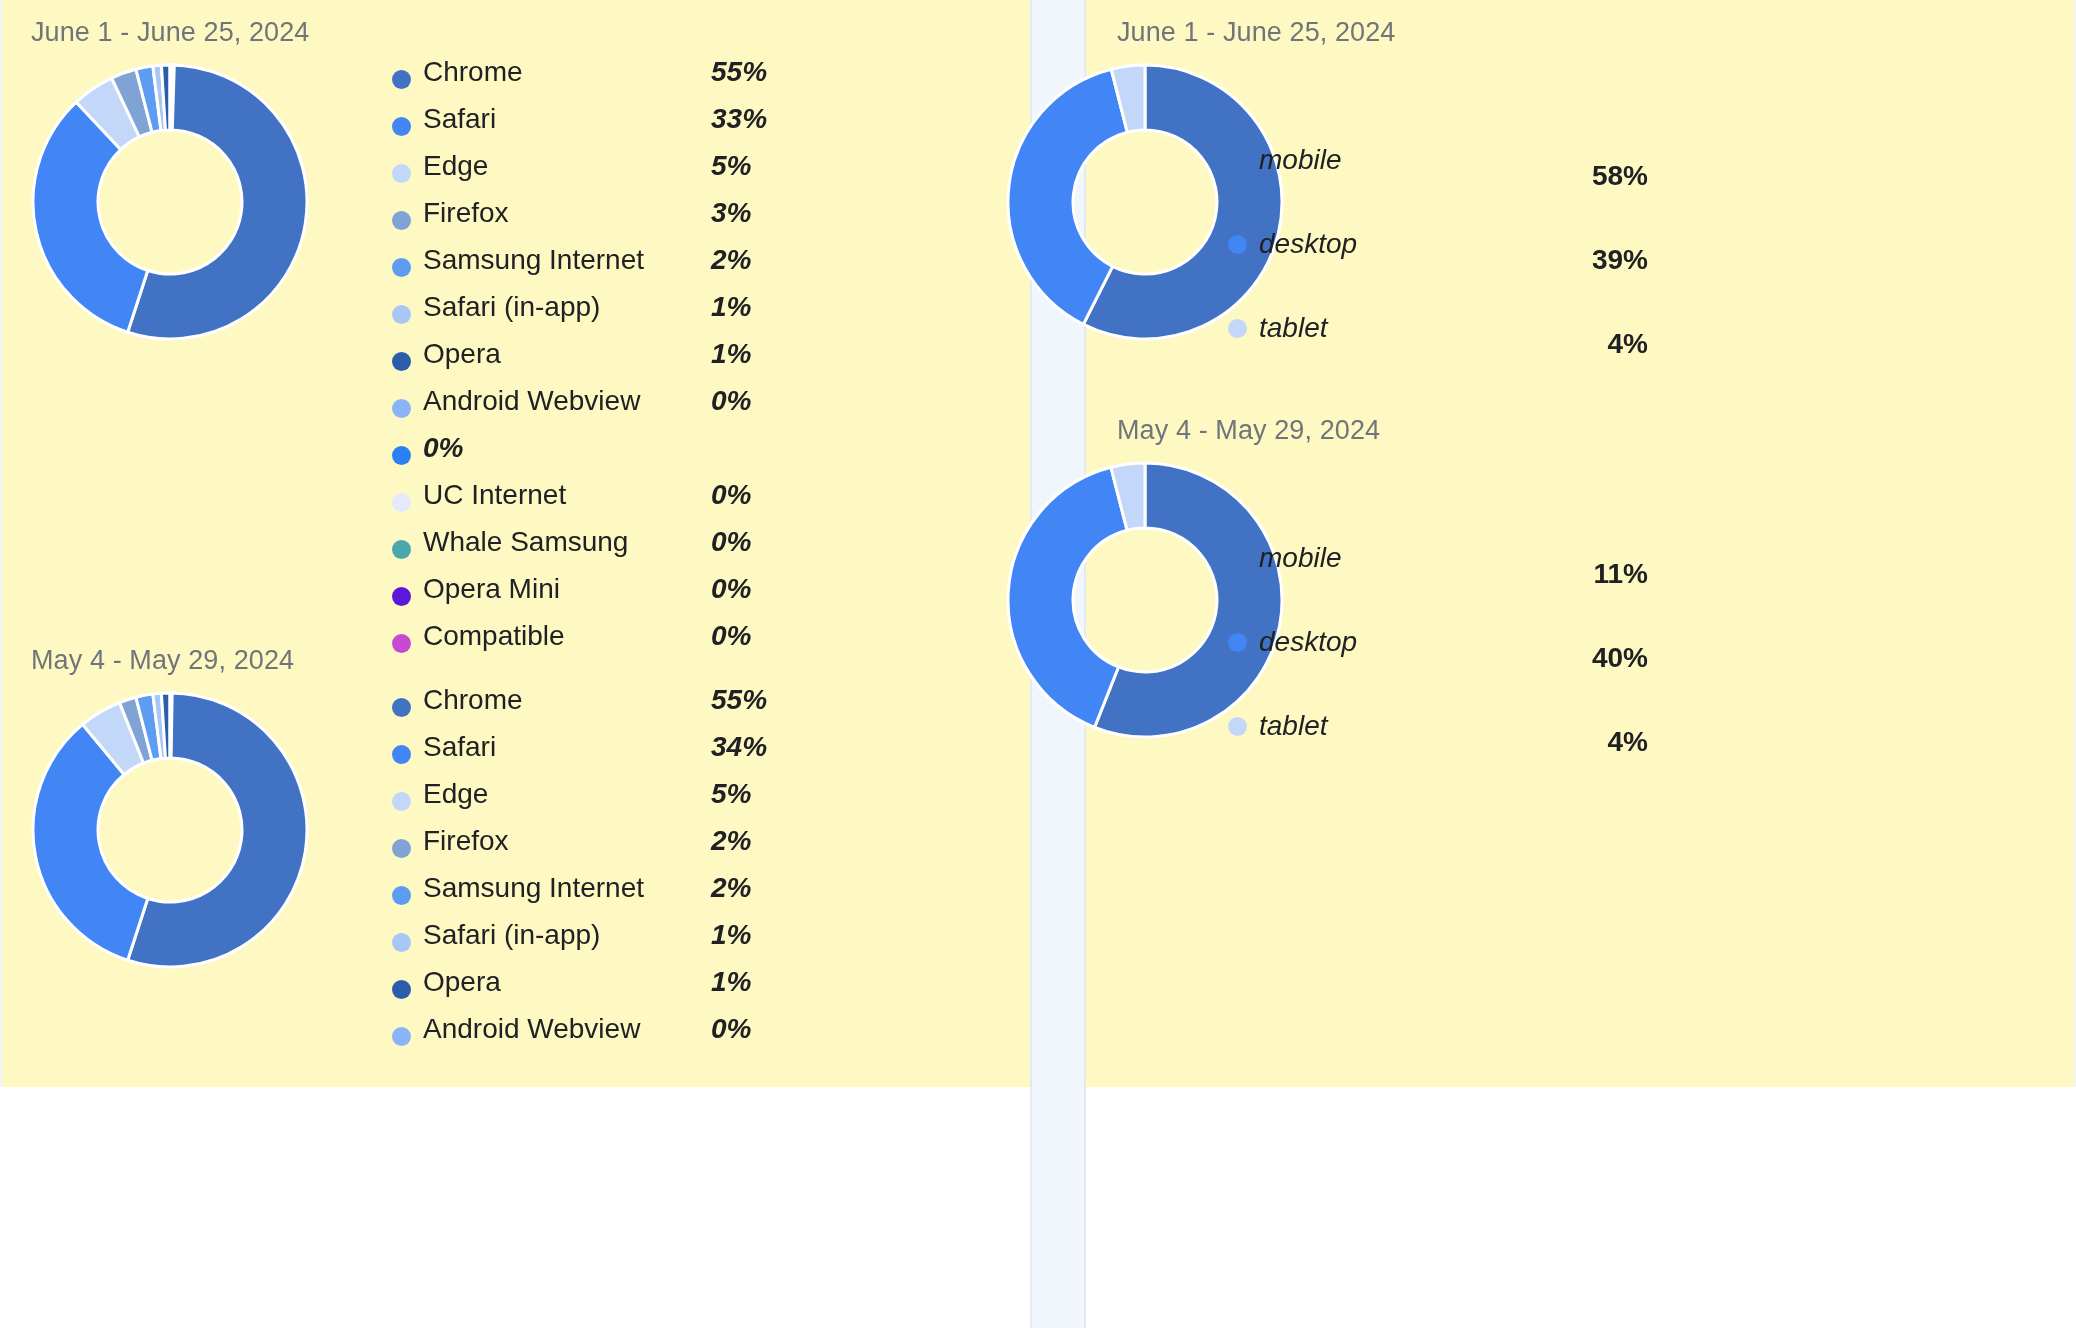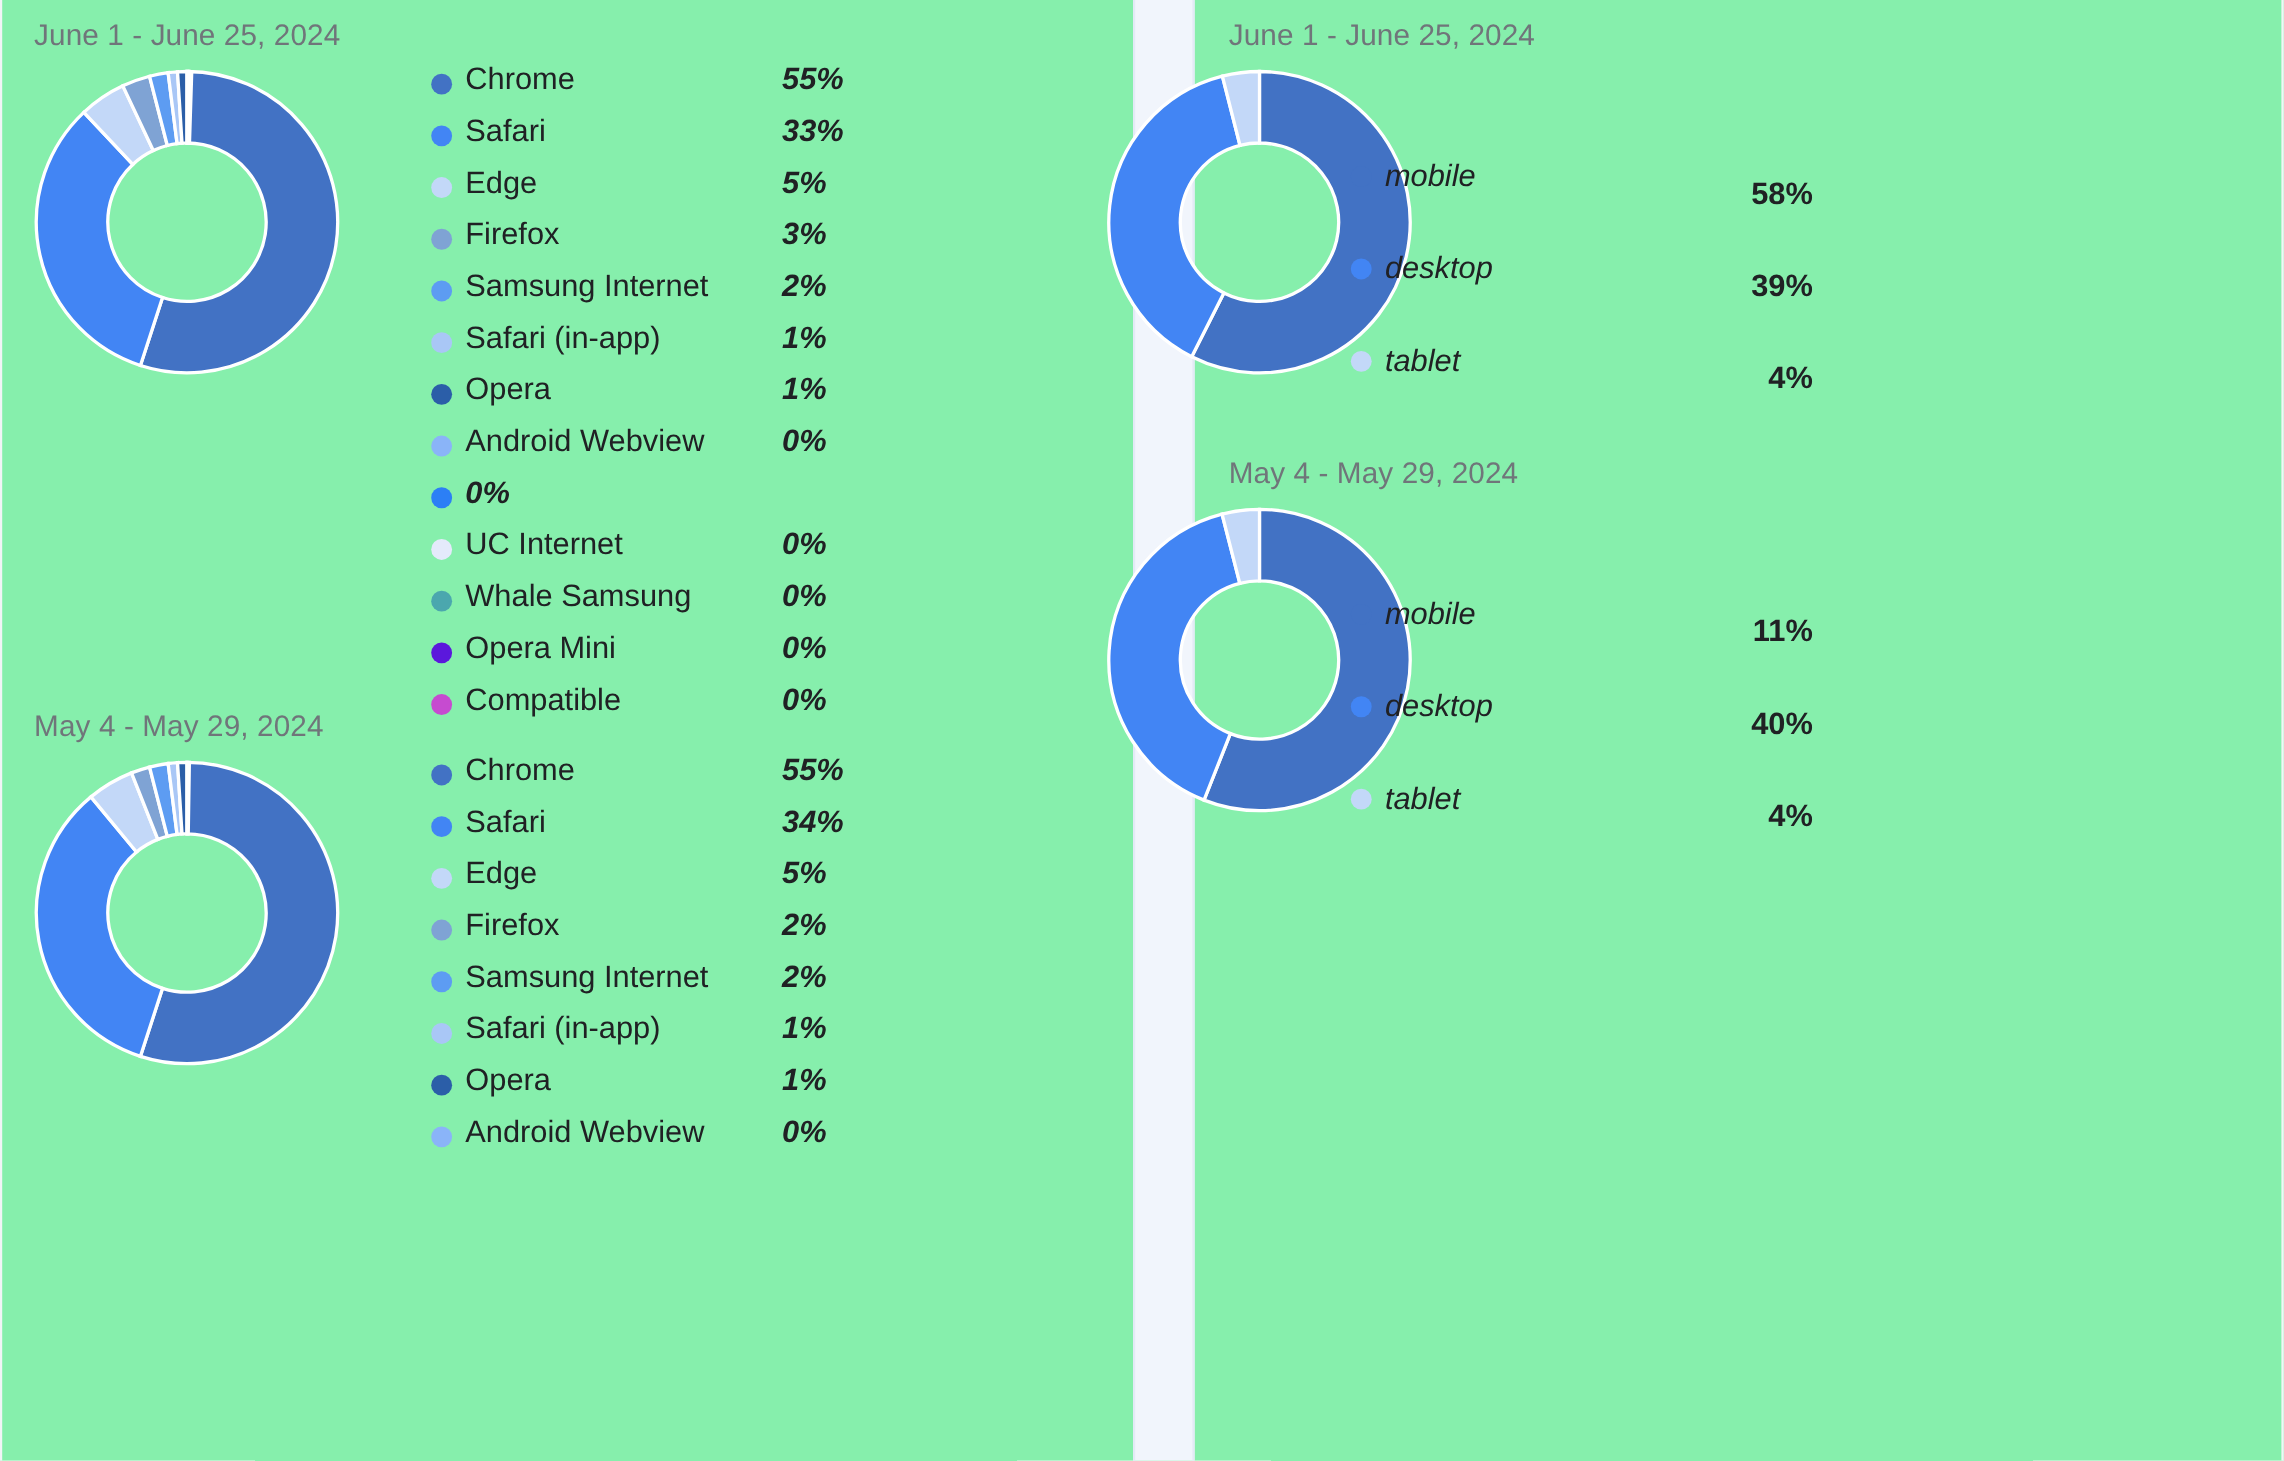"June 1 - June 25," .page { background: #86efac -> #fef9c3; height: 1328px -> 1087px }
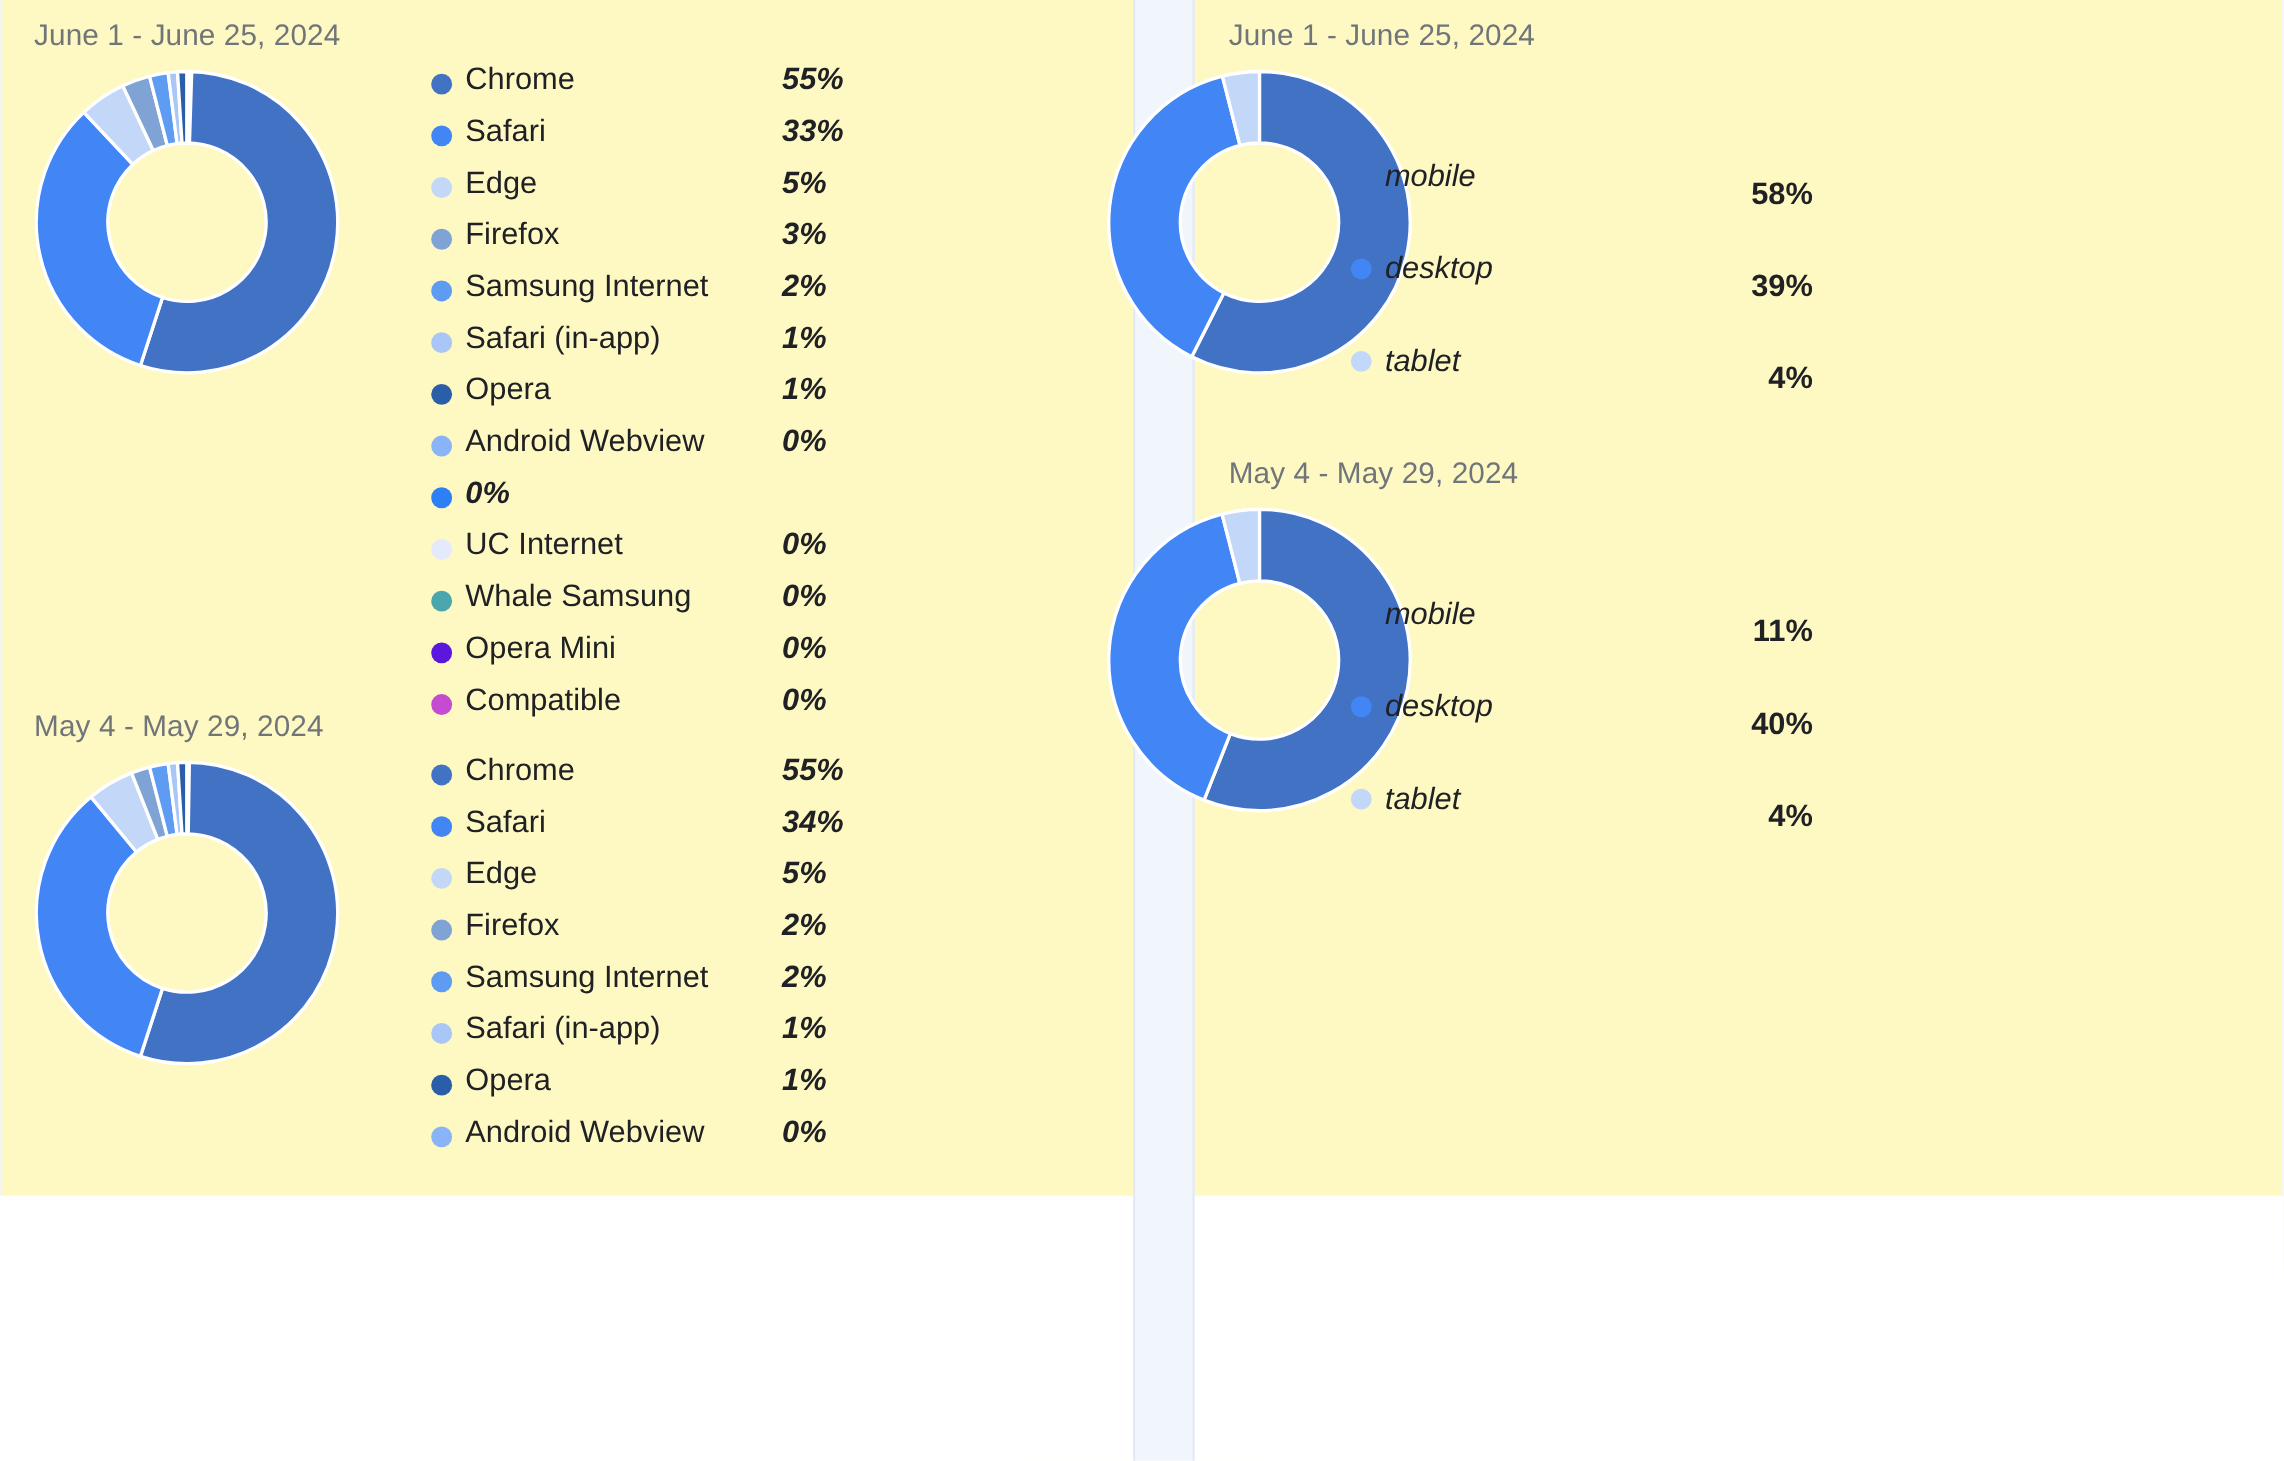"Chrome" .legend-row { align-items: center -> flex-end }
